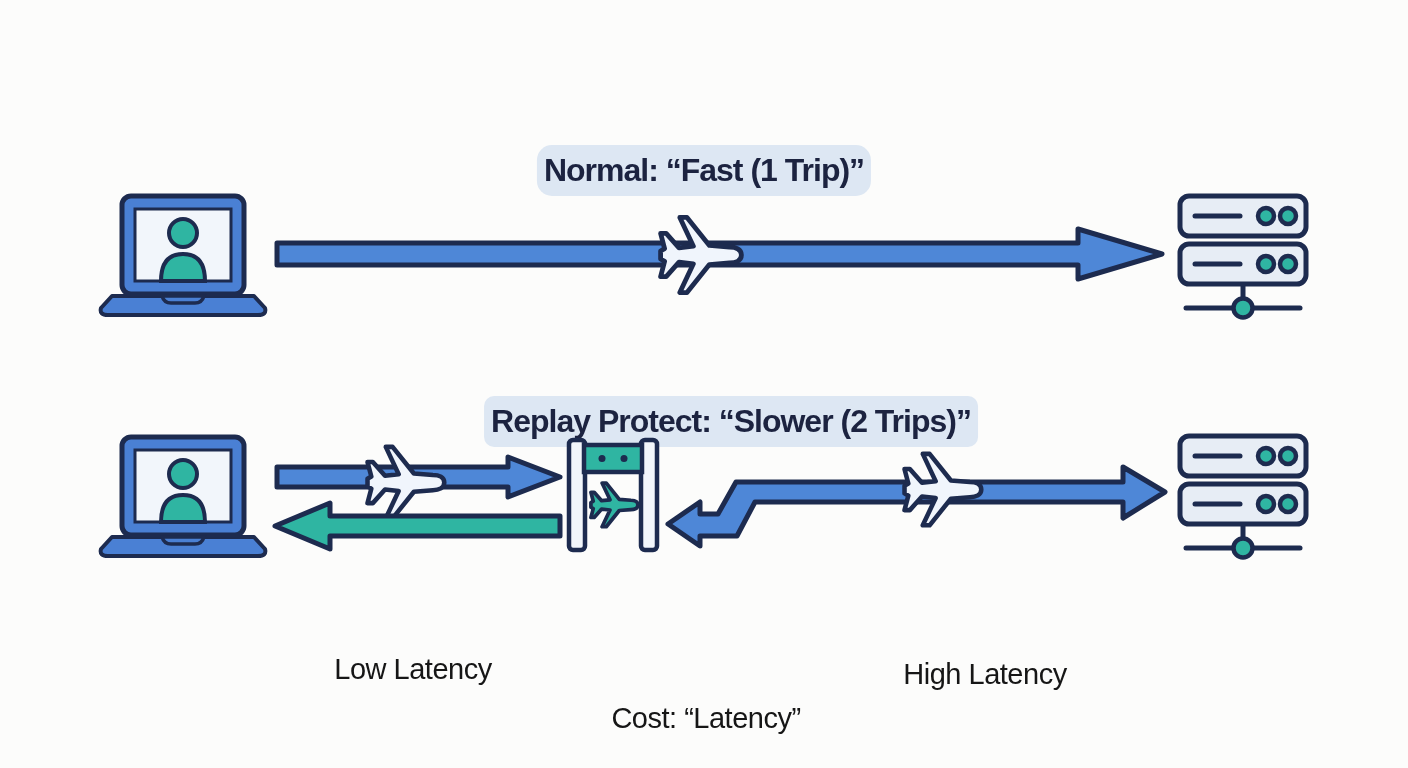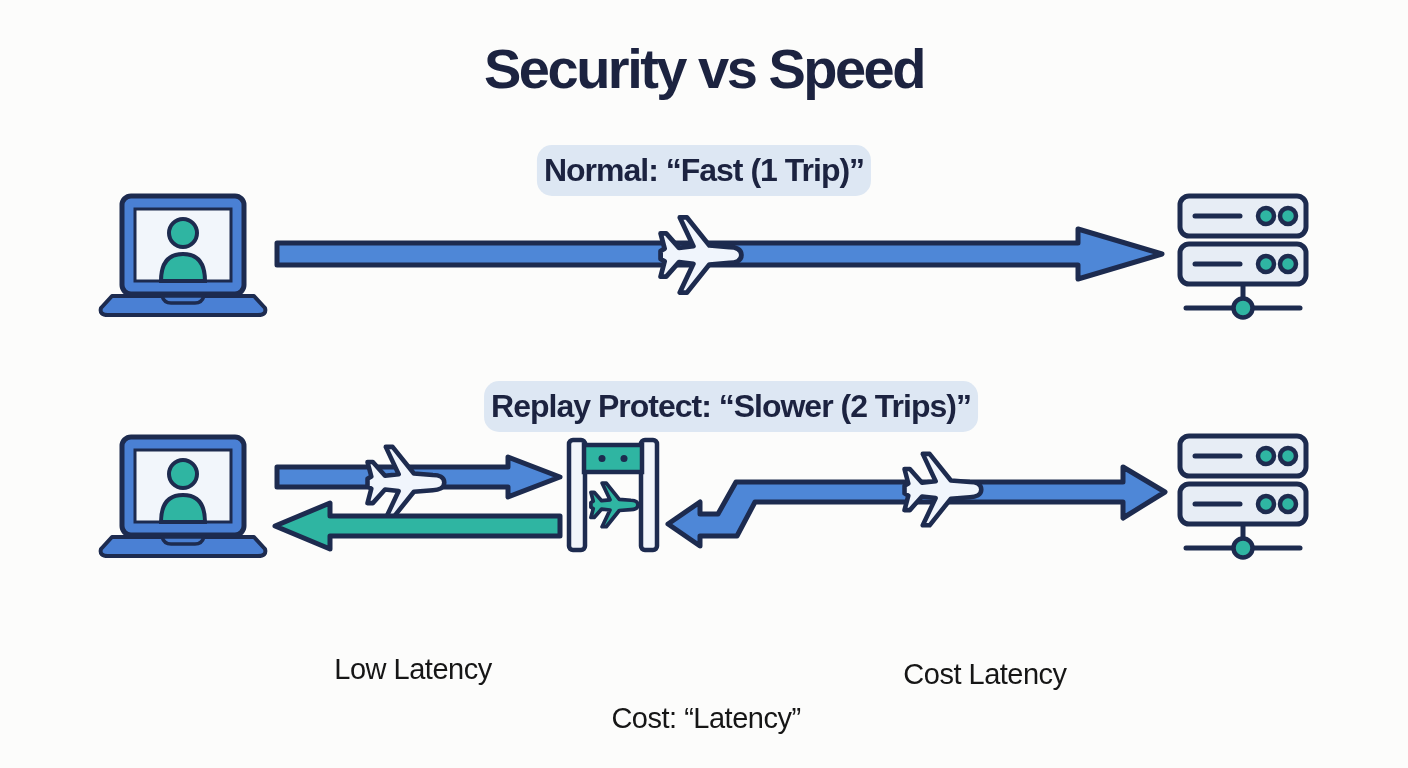"Security vs Speed" div.title { html: <div>Security vs Speed</div> -> none }
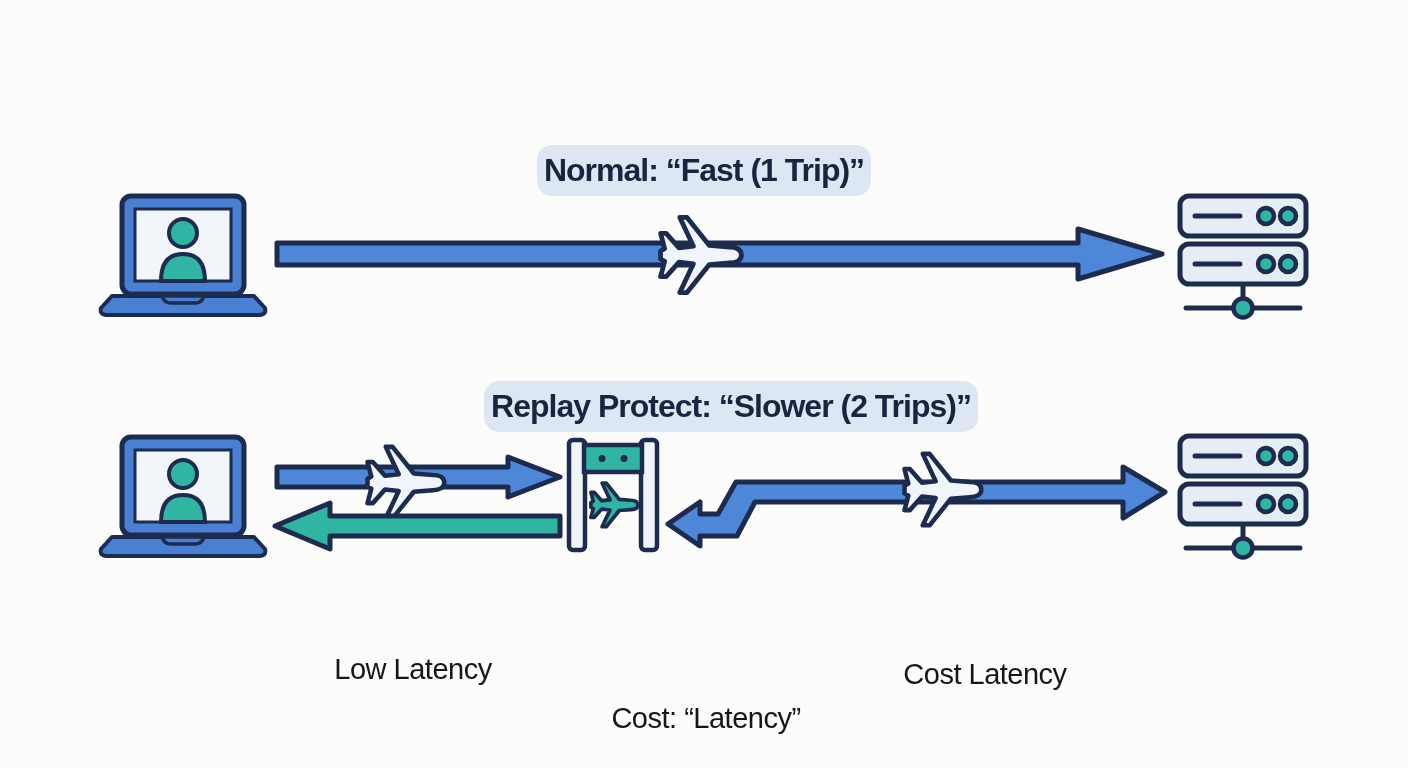"Replay Protect: “Slower (2 Trips)”" .pill2 { border-radius: none -> 10px; top: 381px -> 396px }
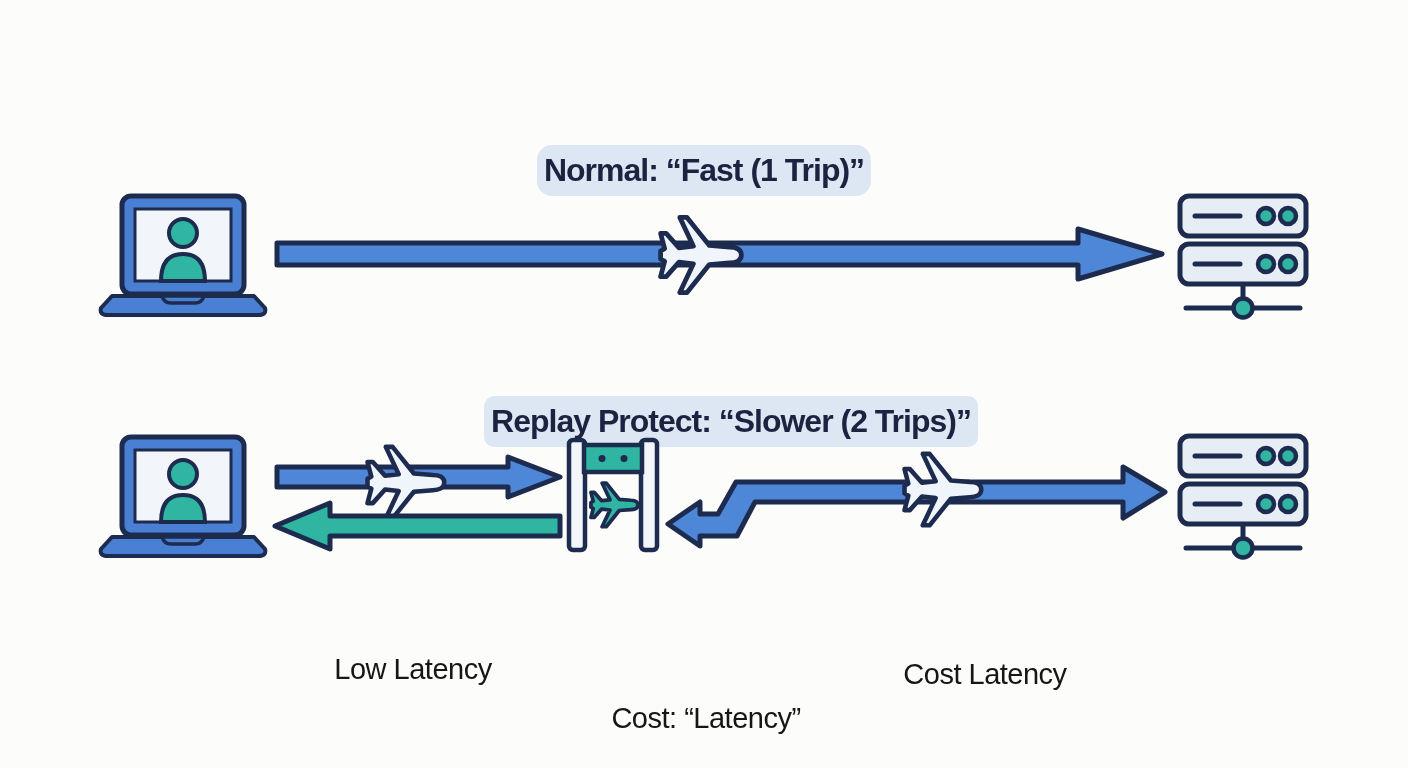"Cost Latency" div.blabel { text: Cost -> High }
